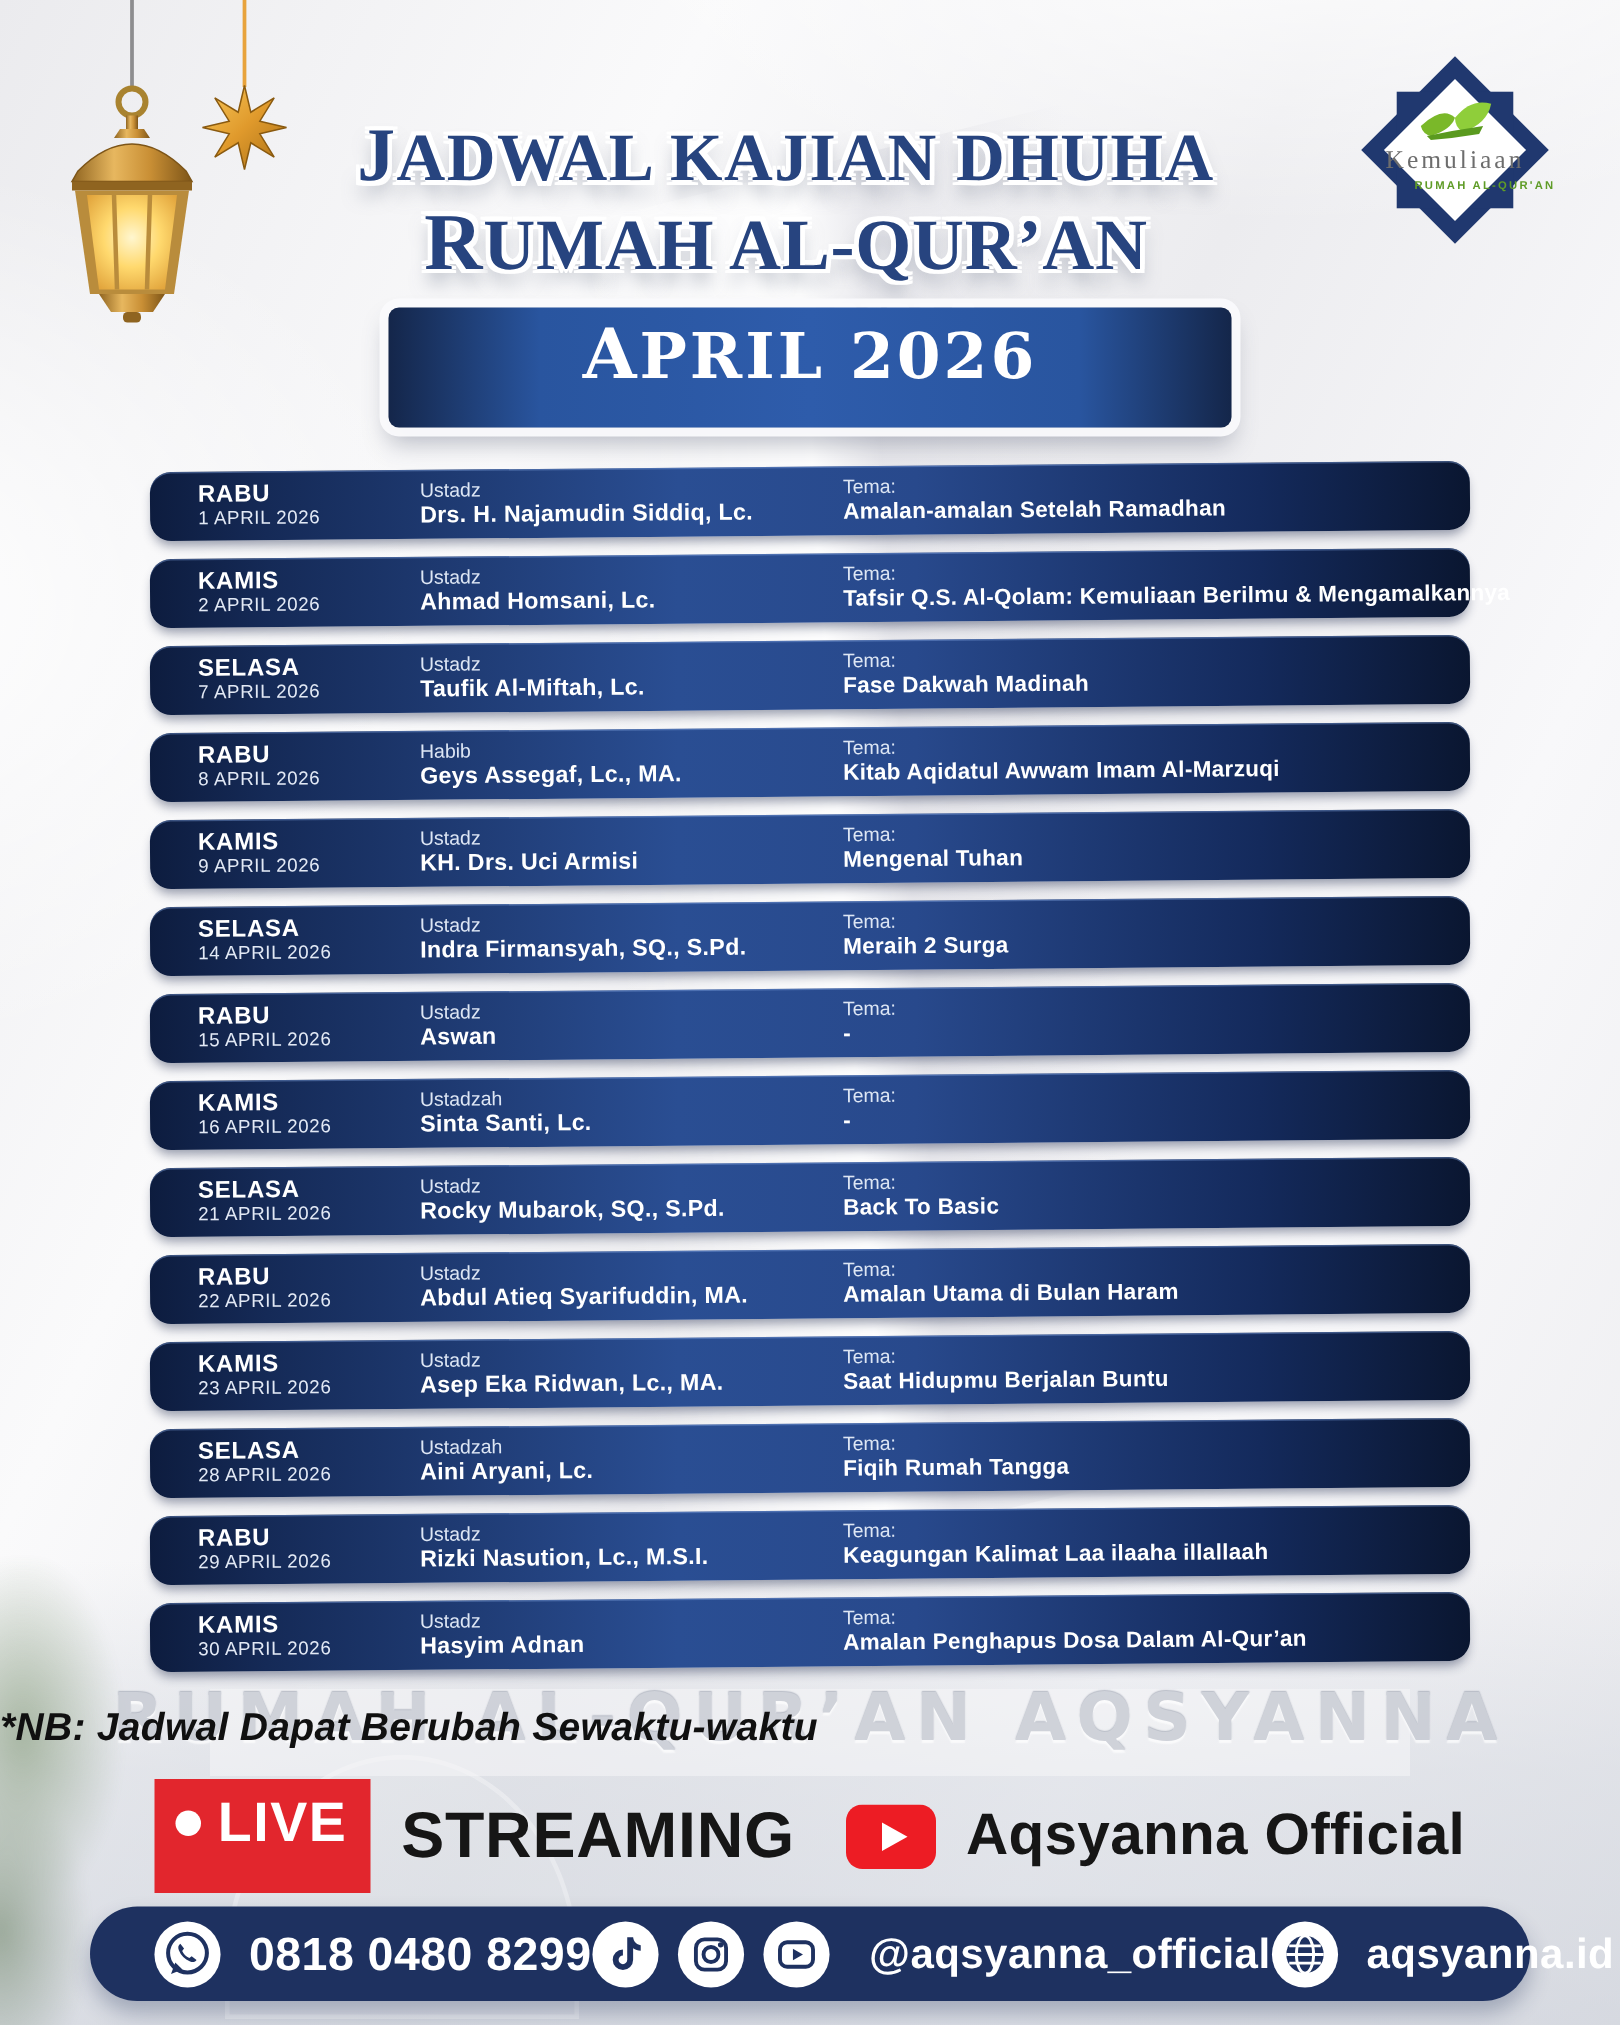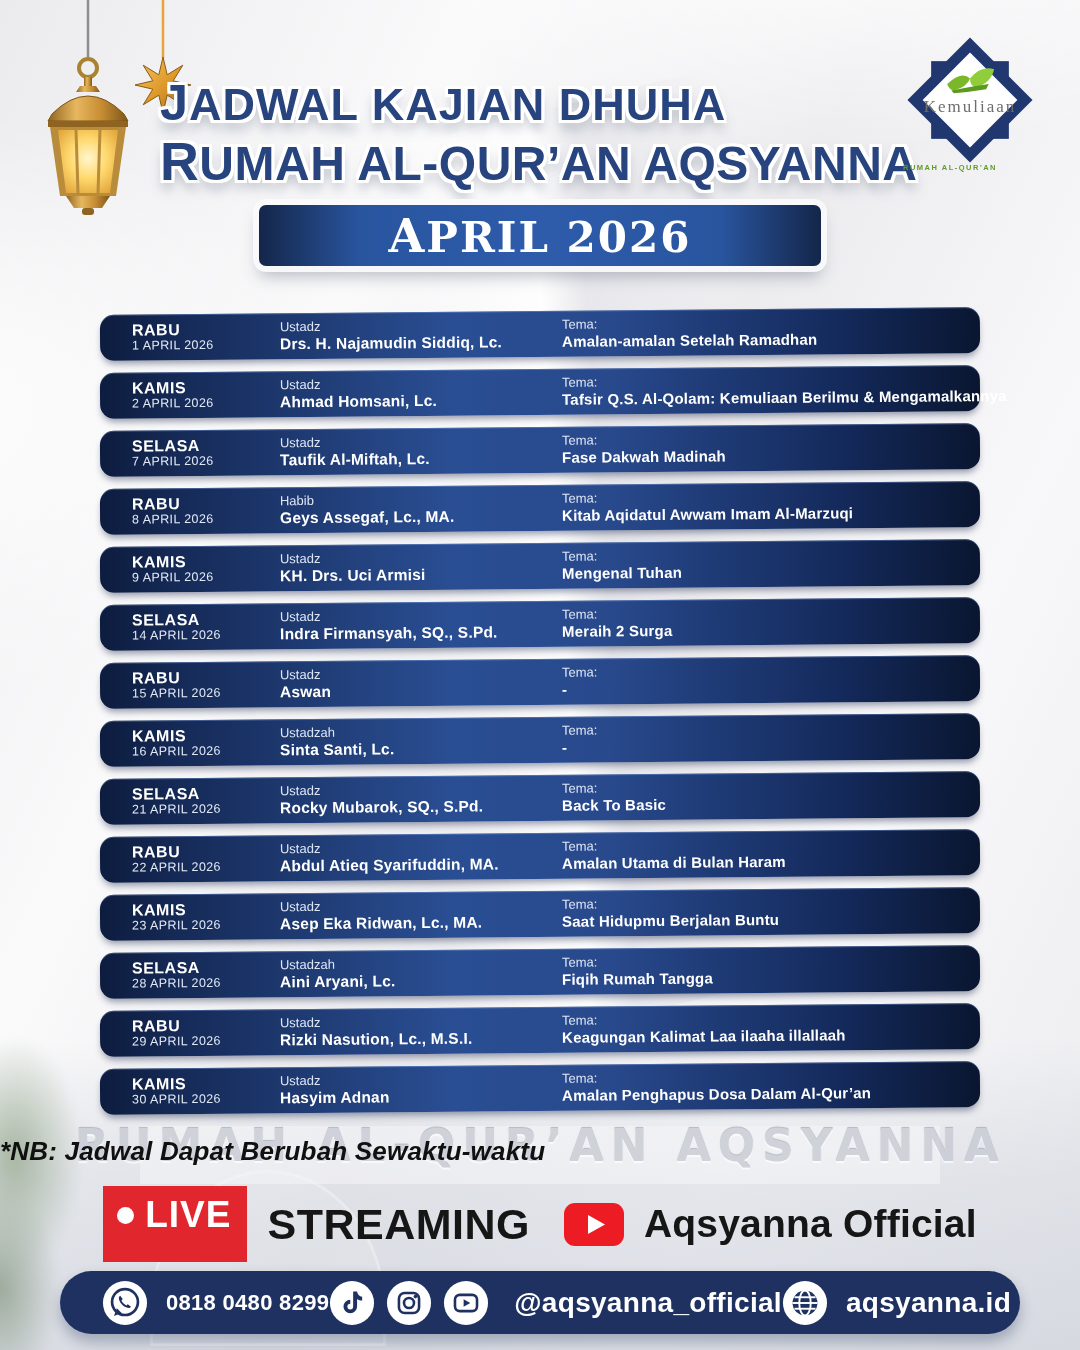"JADWAL KAJIAN DHUHA" .title { font-family: Liberation Sans, sans-serif -> Liberation Serif, serif; left: 160px -> 144px; text-align: none -> center }
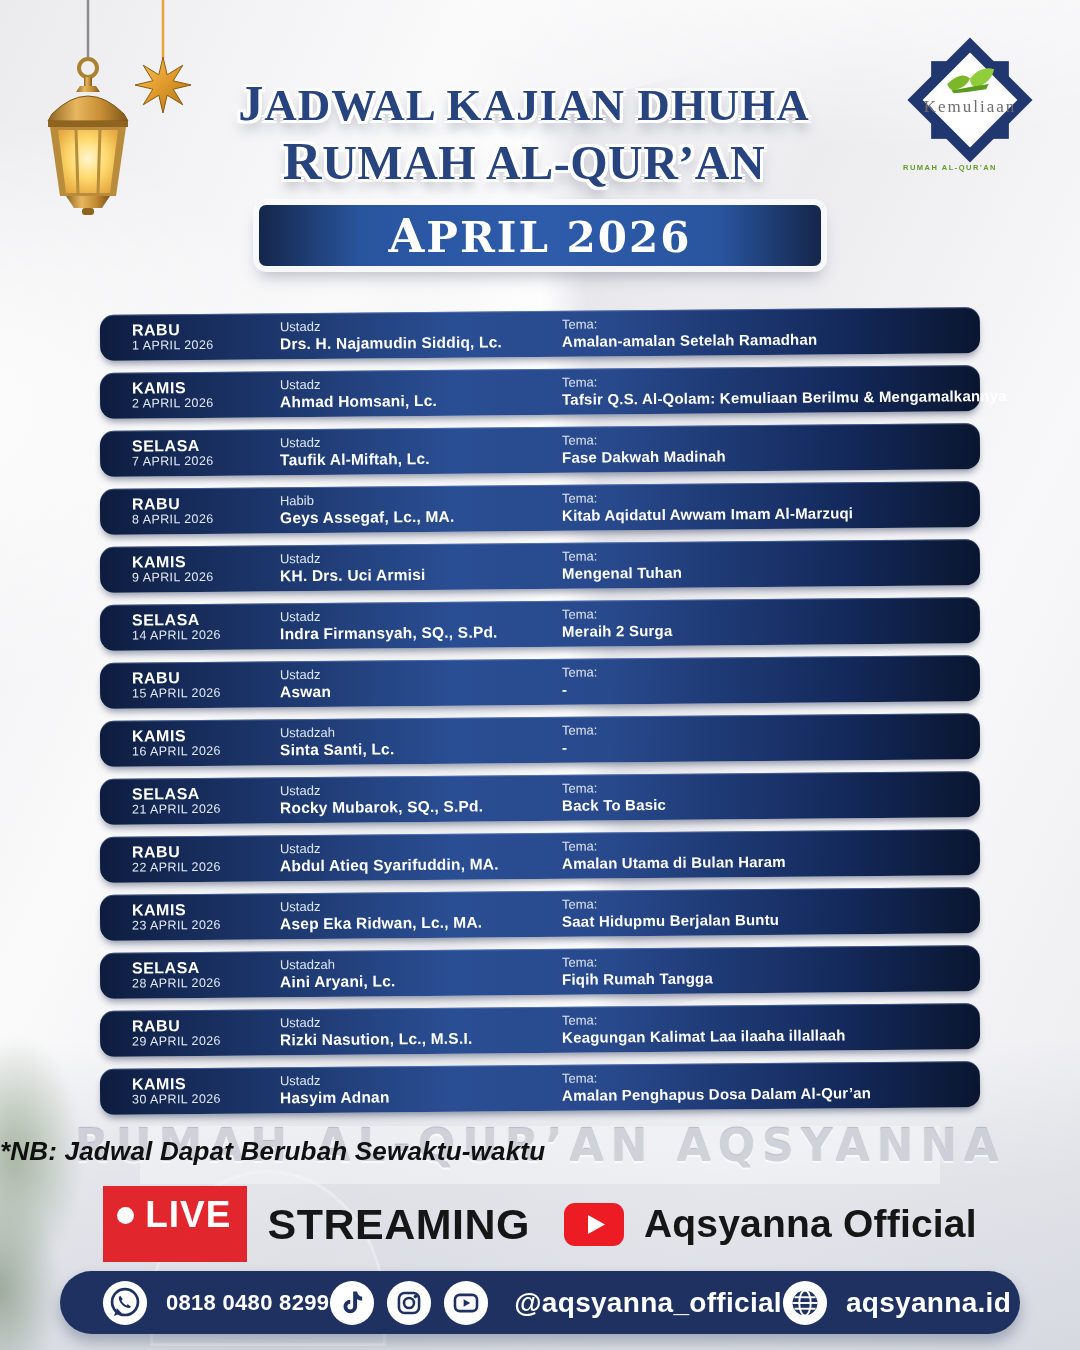"RUMAH AL-QUR'AN" .logo-tagline { margin-top: 44px -> none; text-align: left -> right }
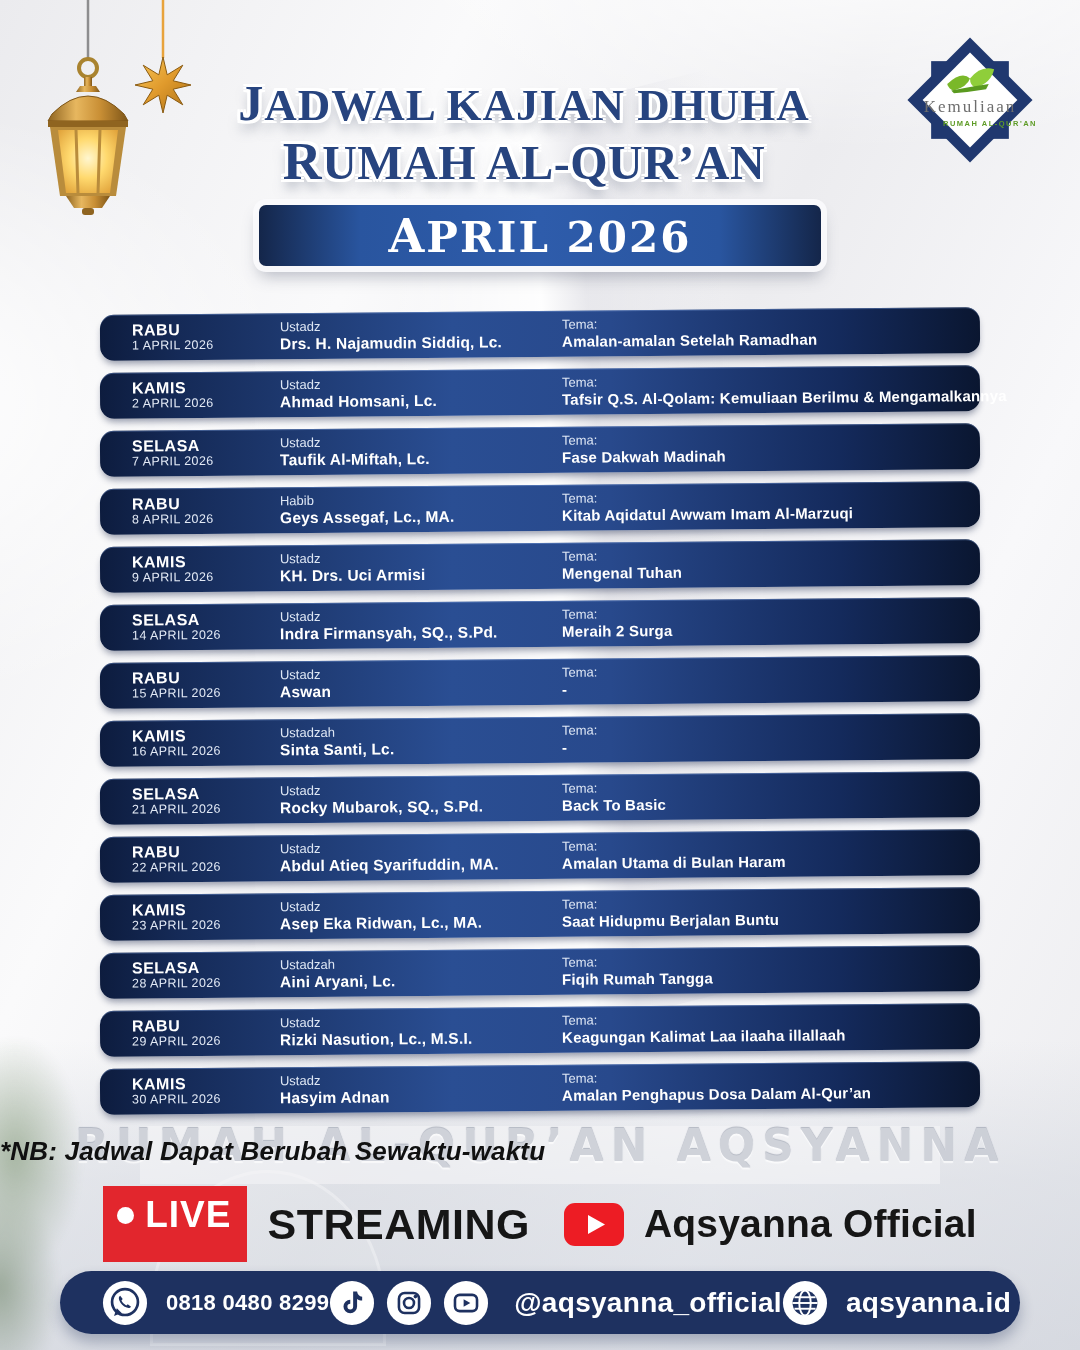"APRIL 2026" .banner { height: 61px -> 80px }
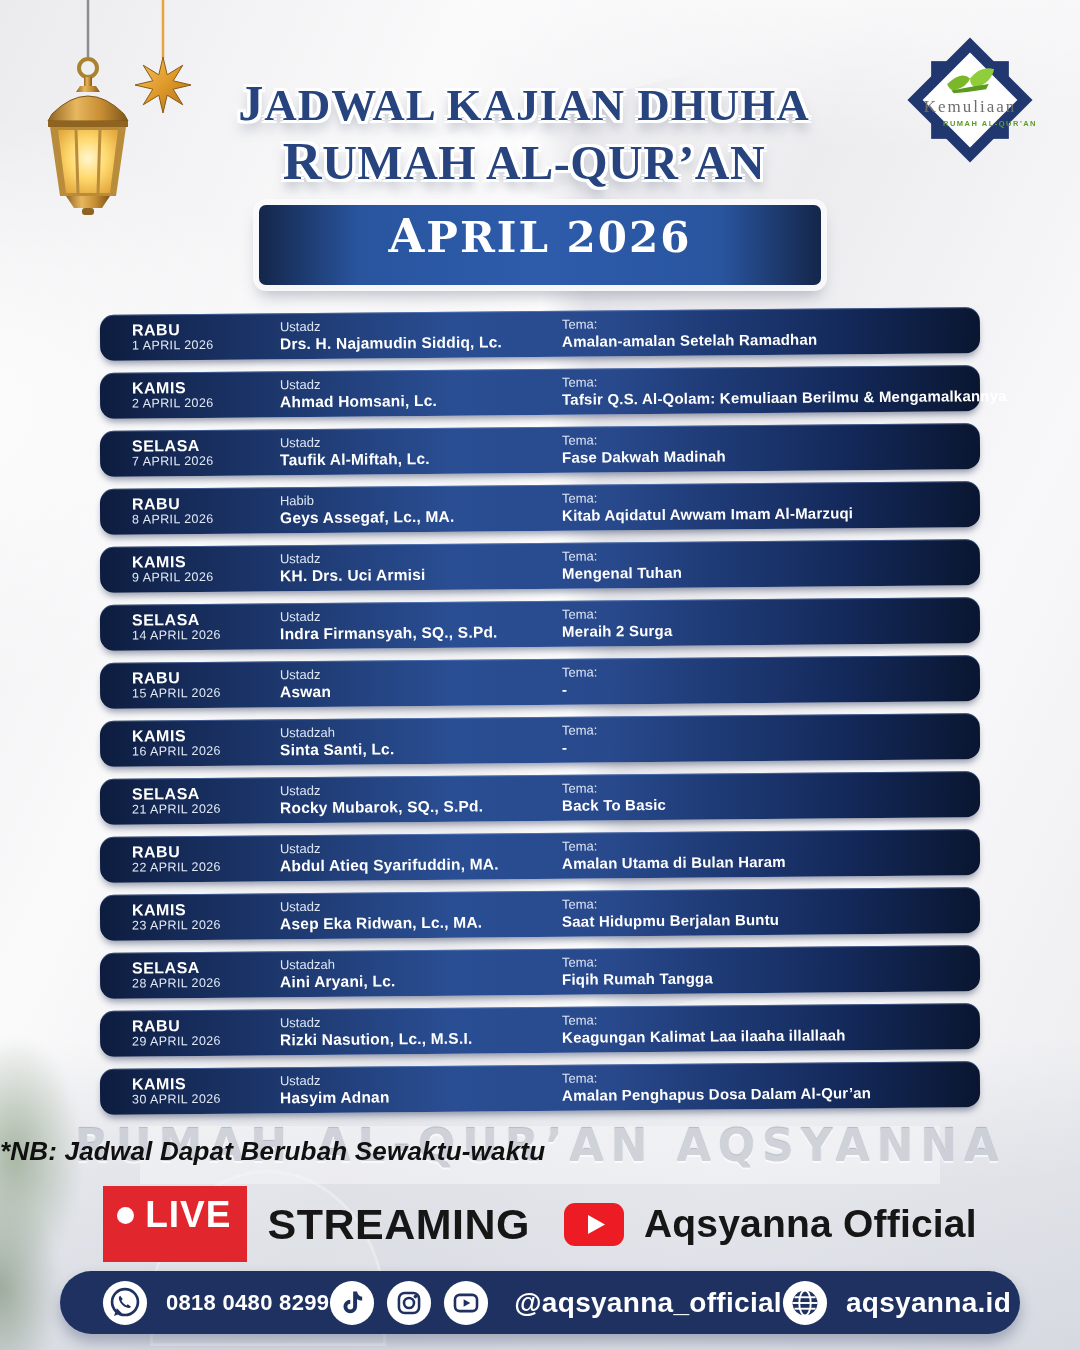"0818 0480 8299" .ftext.phone { font-size: 22px -> 31px }
